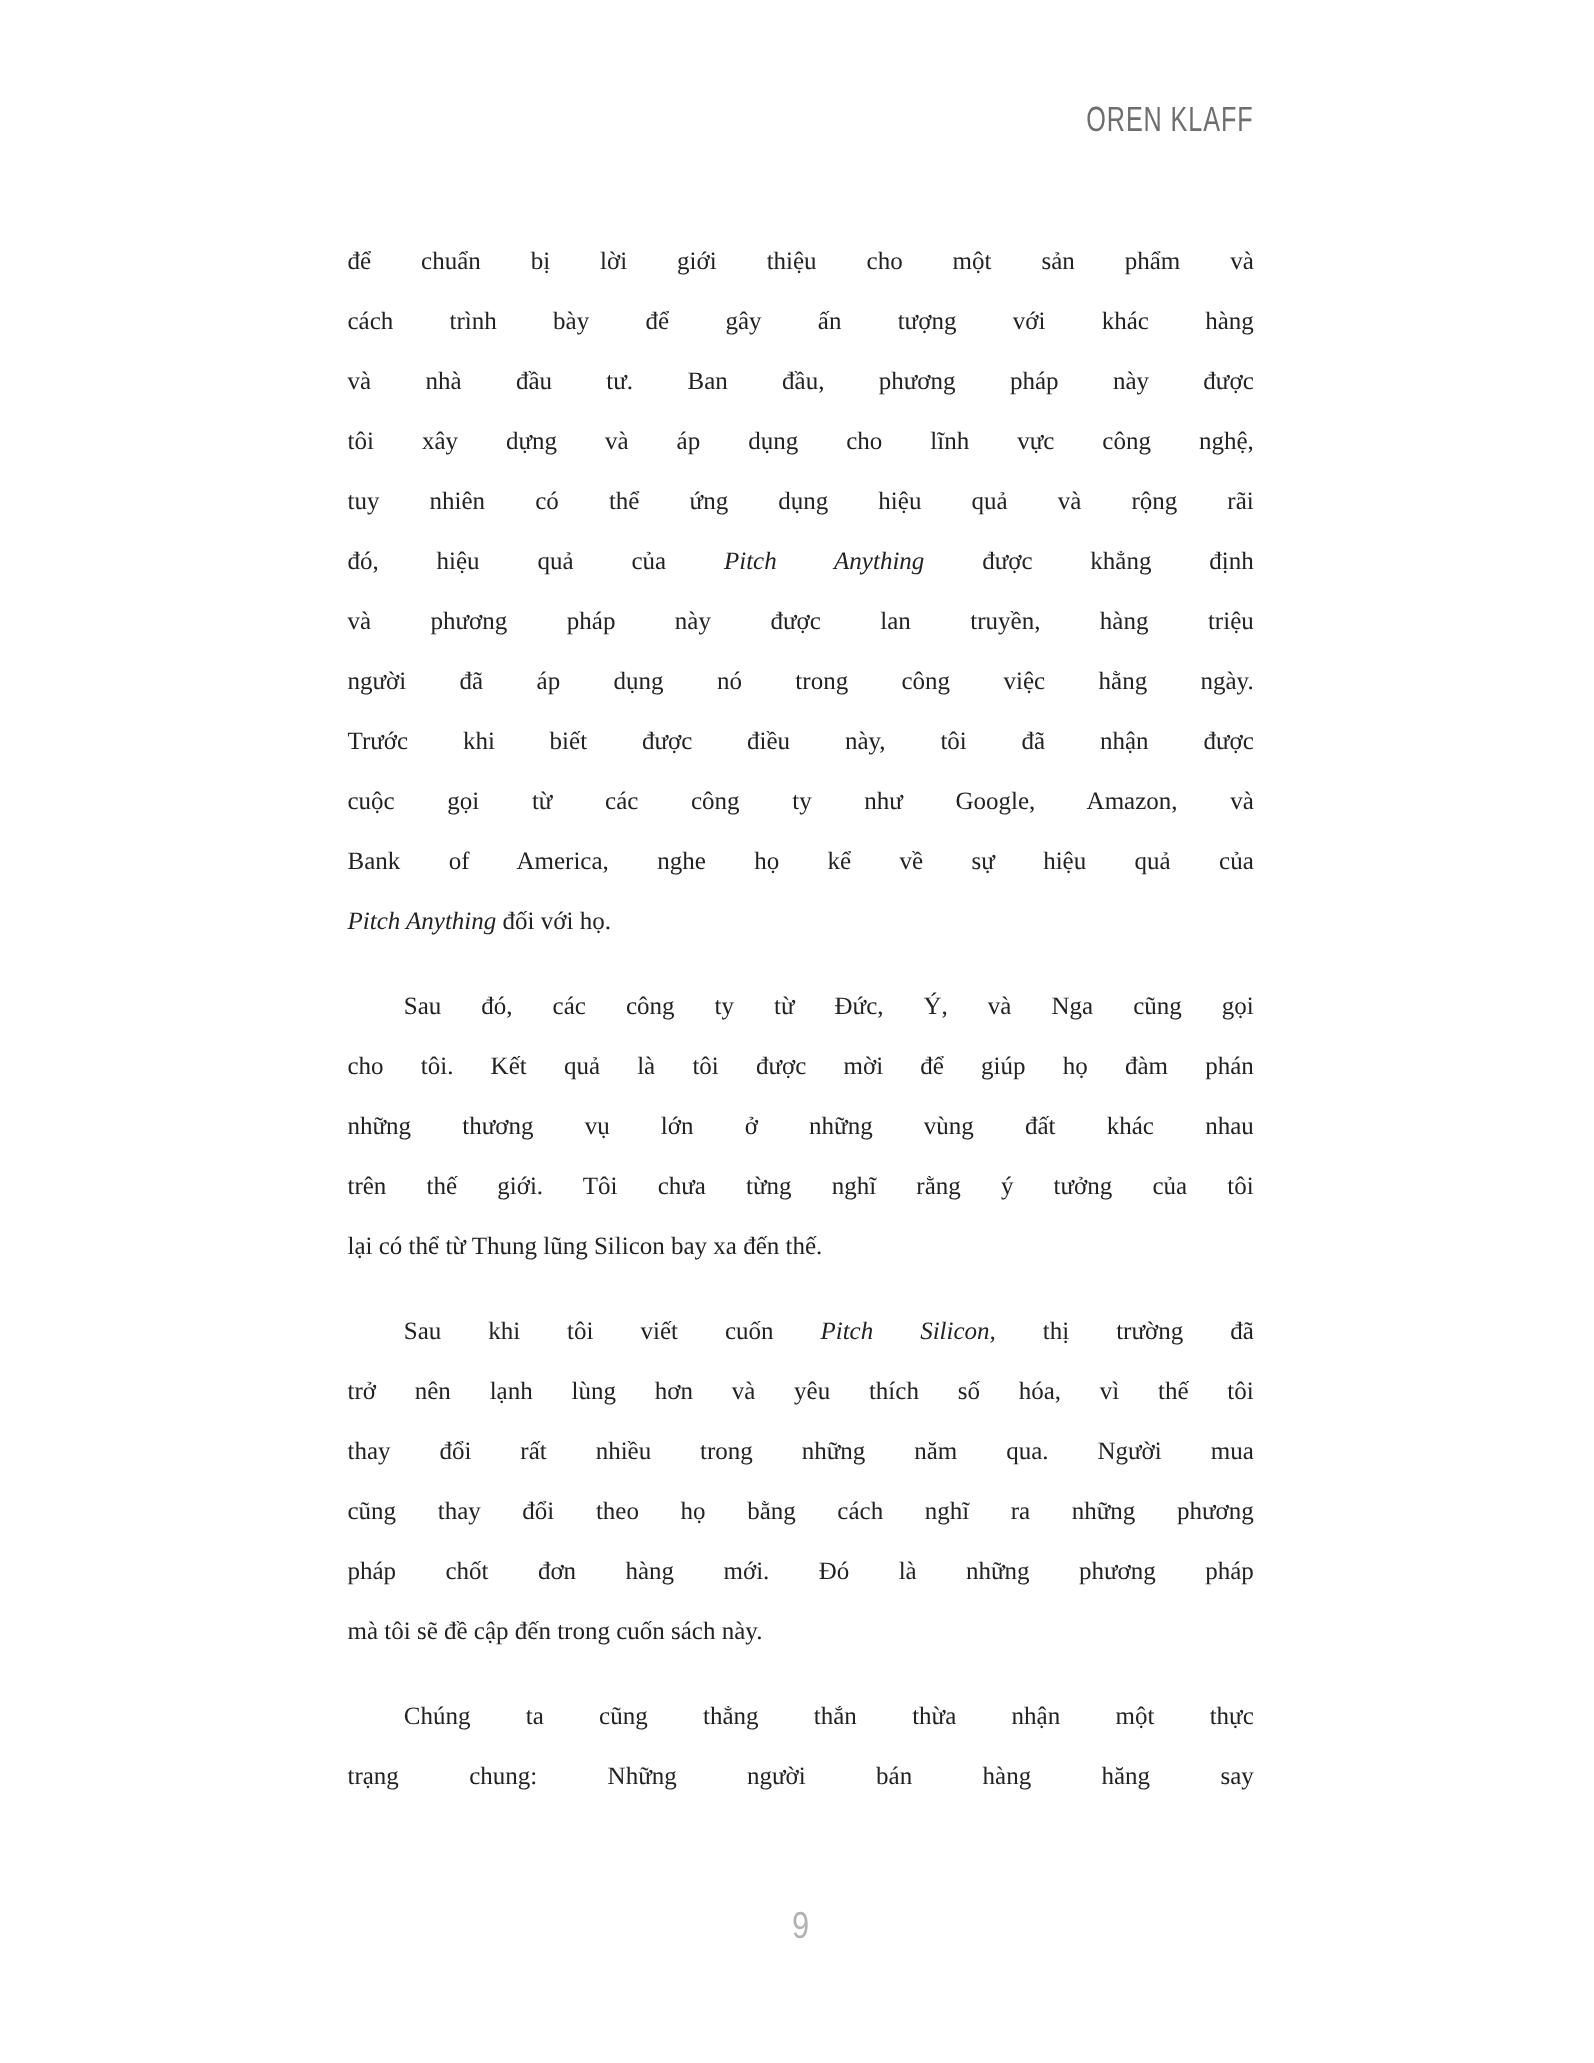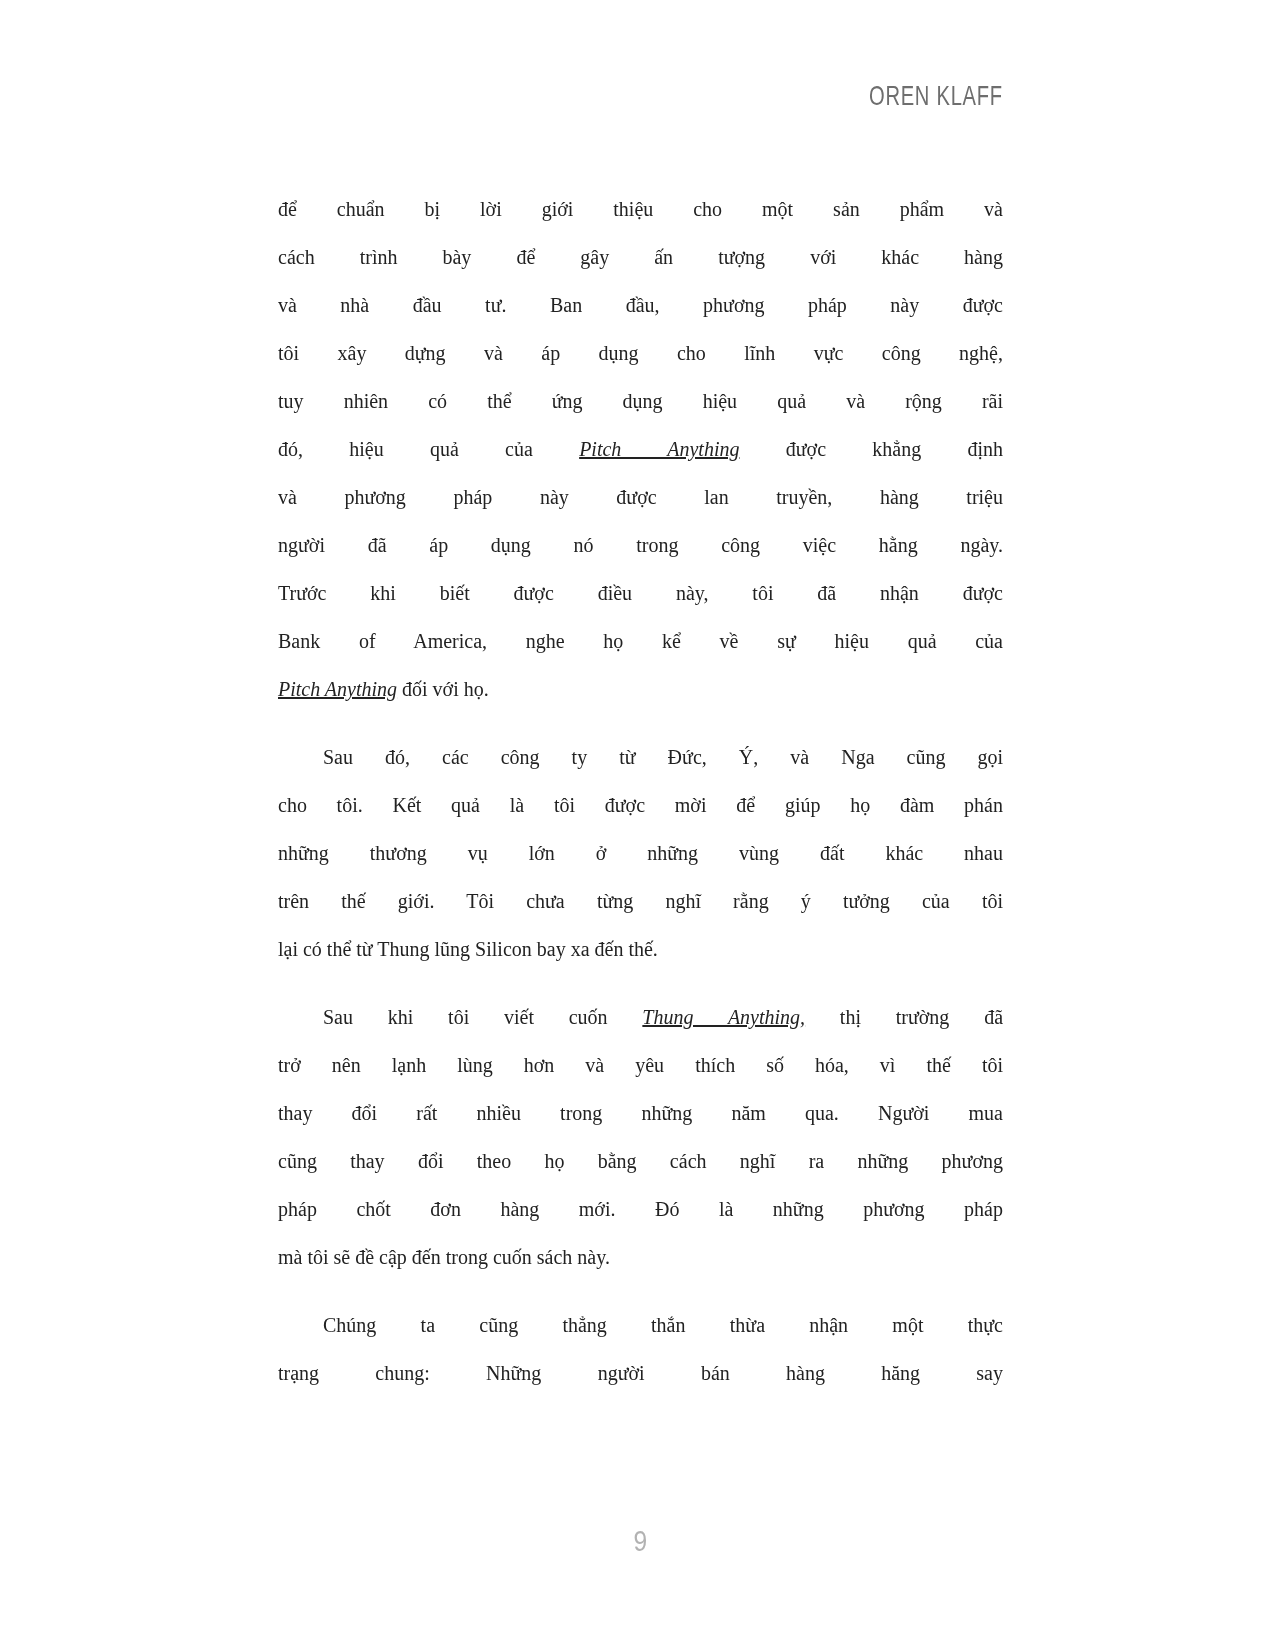"Pitch Anything" .line em { text-decoration: underline -> none }
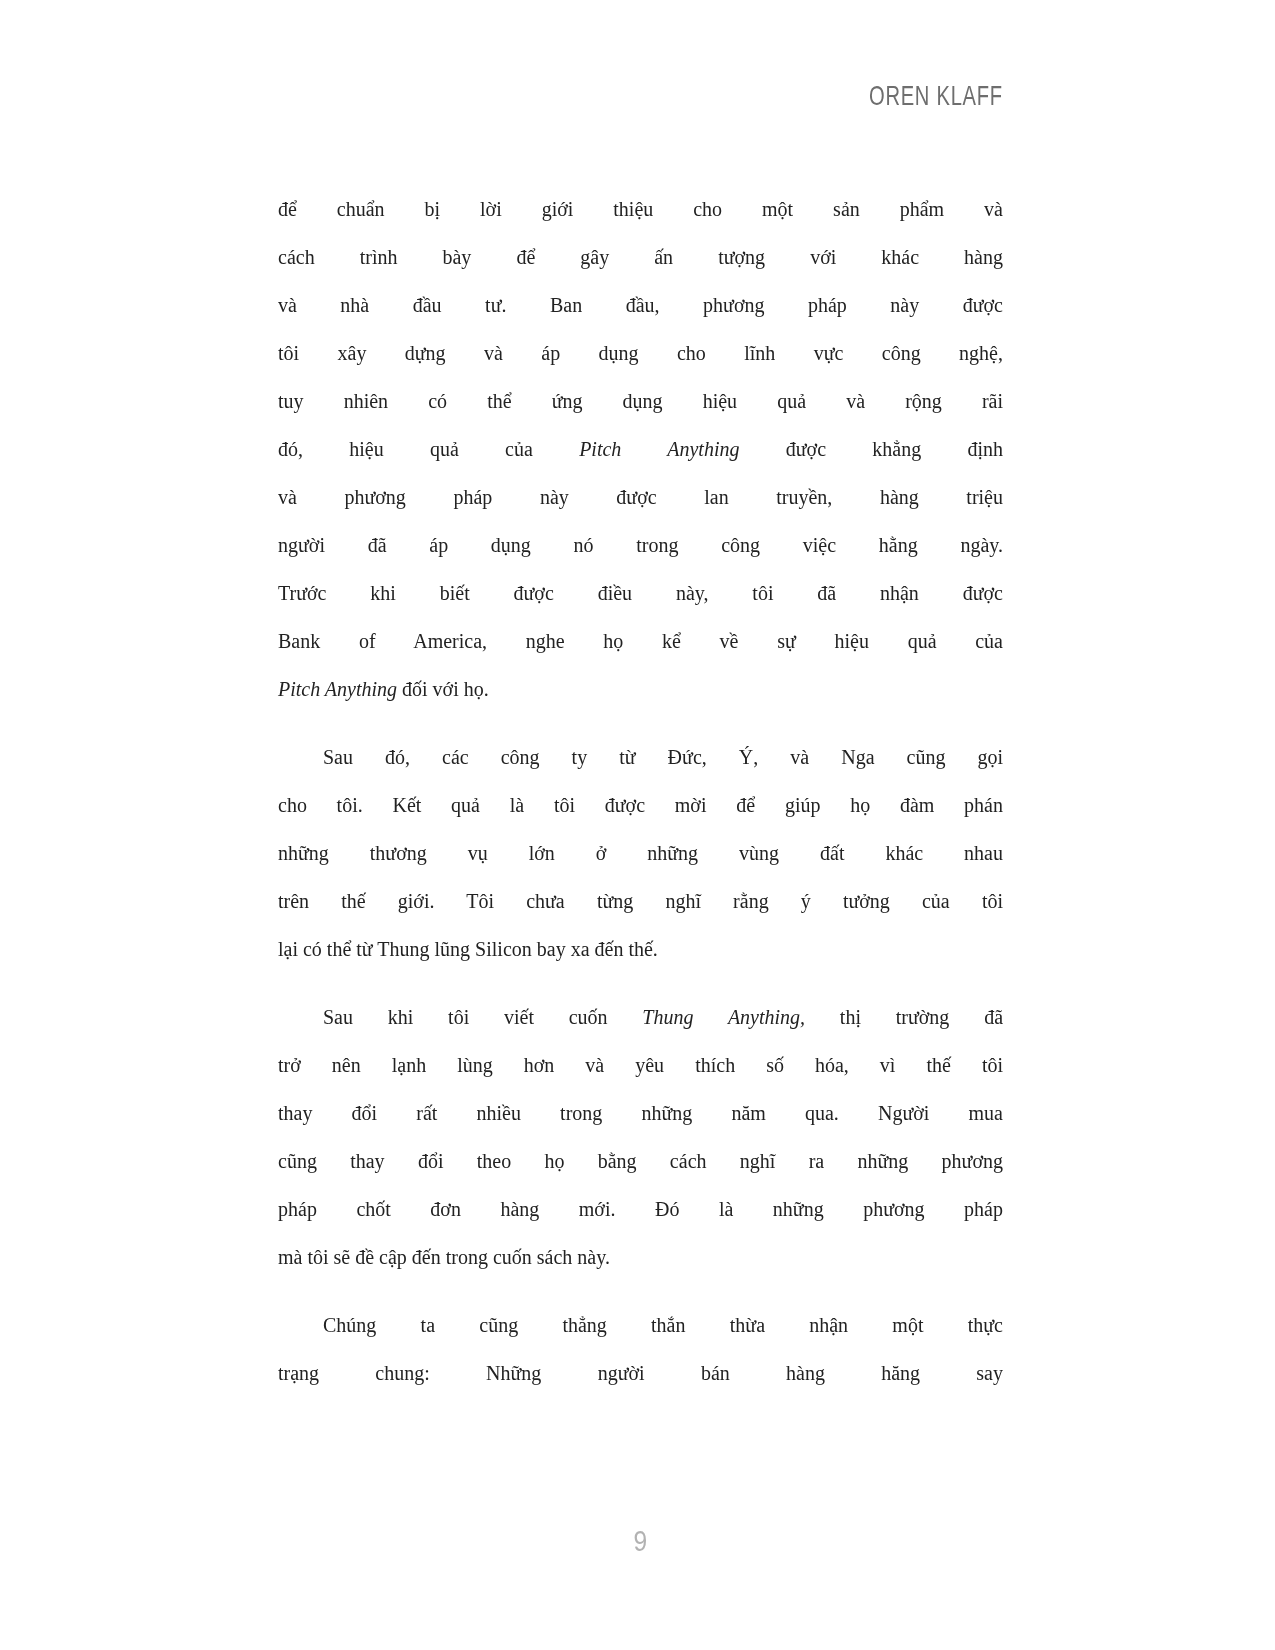"cuộc gọi từ các công" div.line { html: none -> <div><span>cuộc gọi từ các công ty như Google, Amazon, và</span></div> }
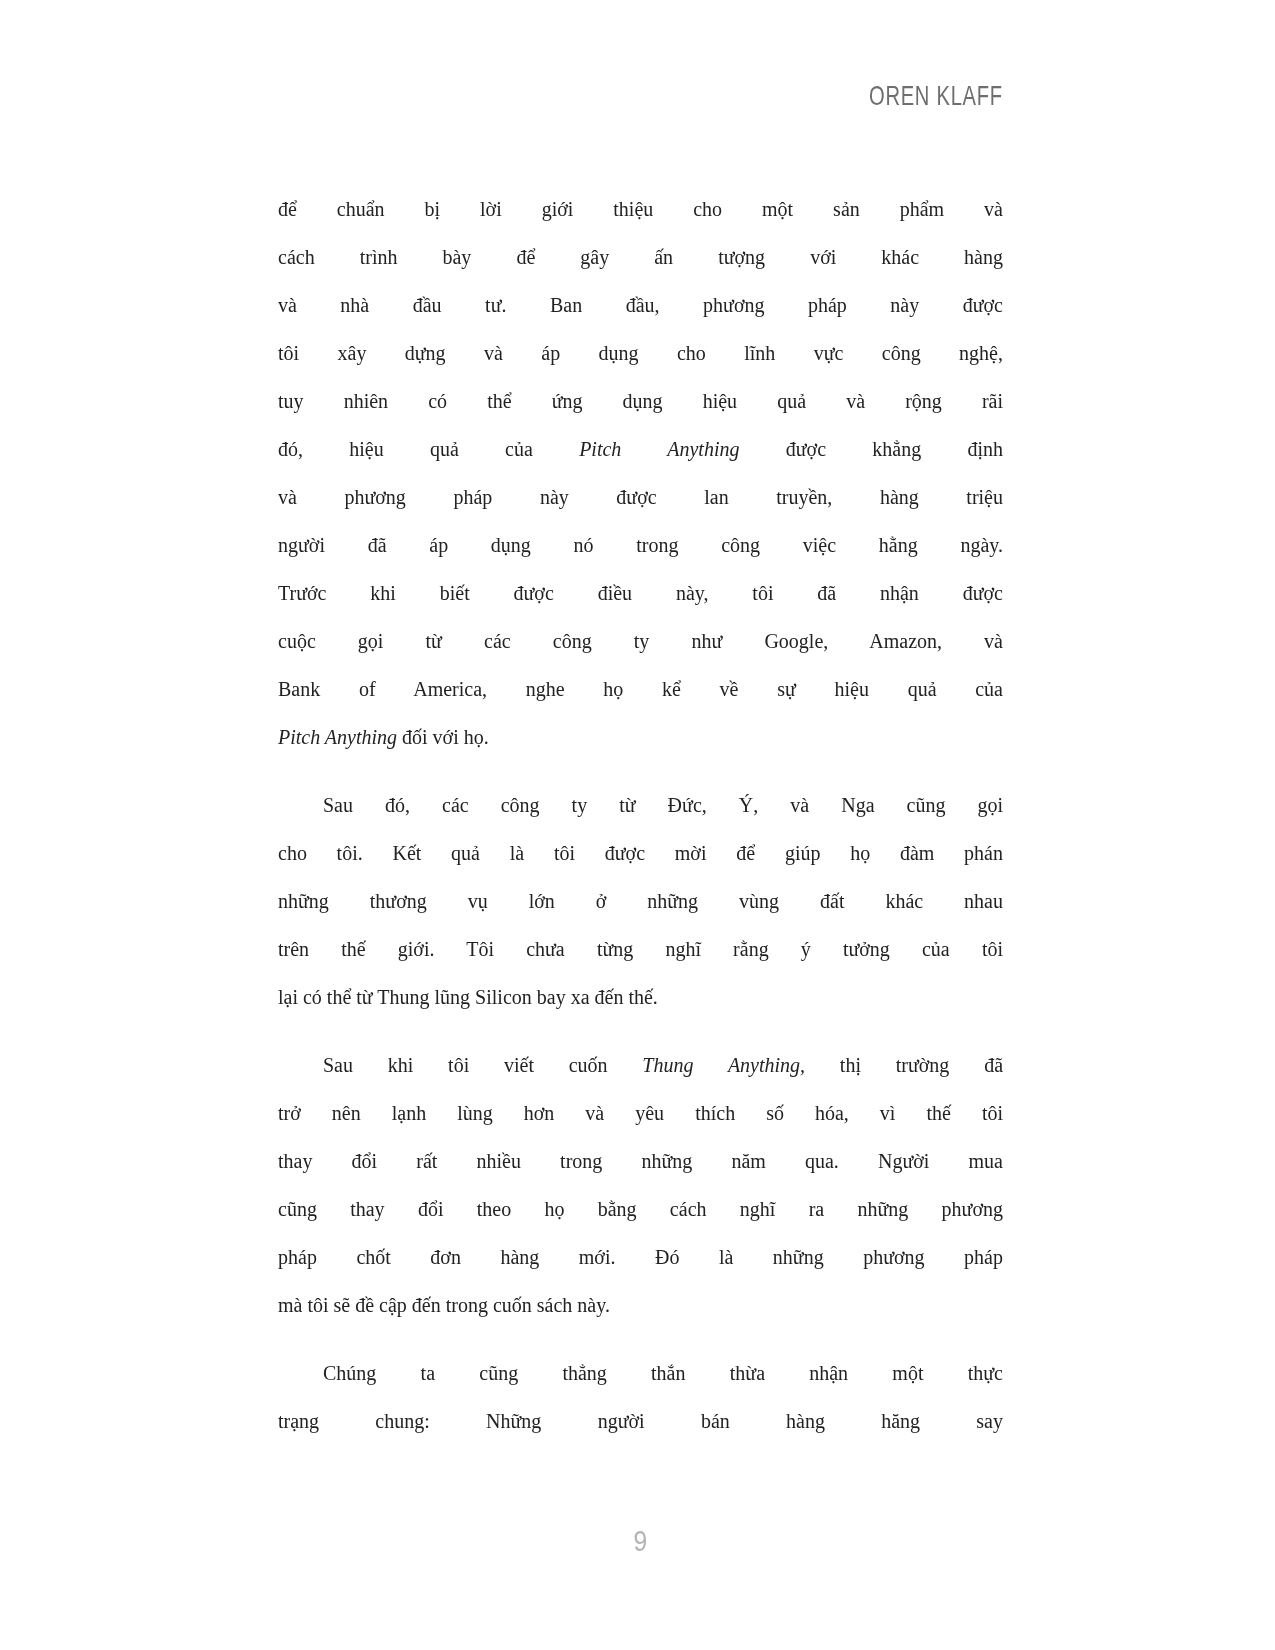"Thung Anything," em { text: Thung Anything -> Pitch Silicon }
